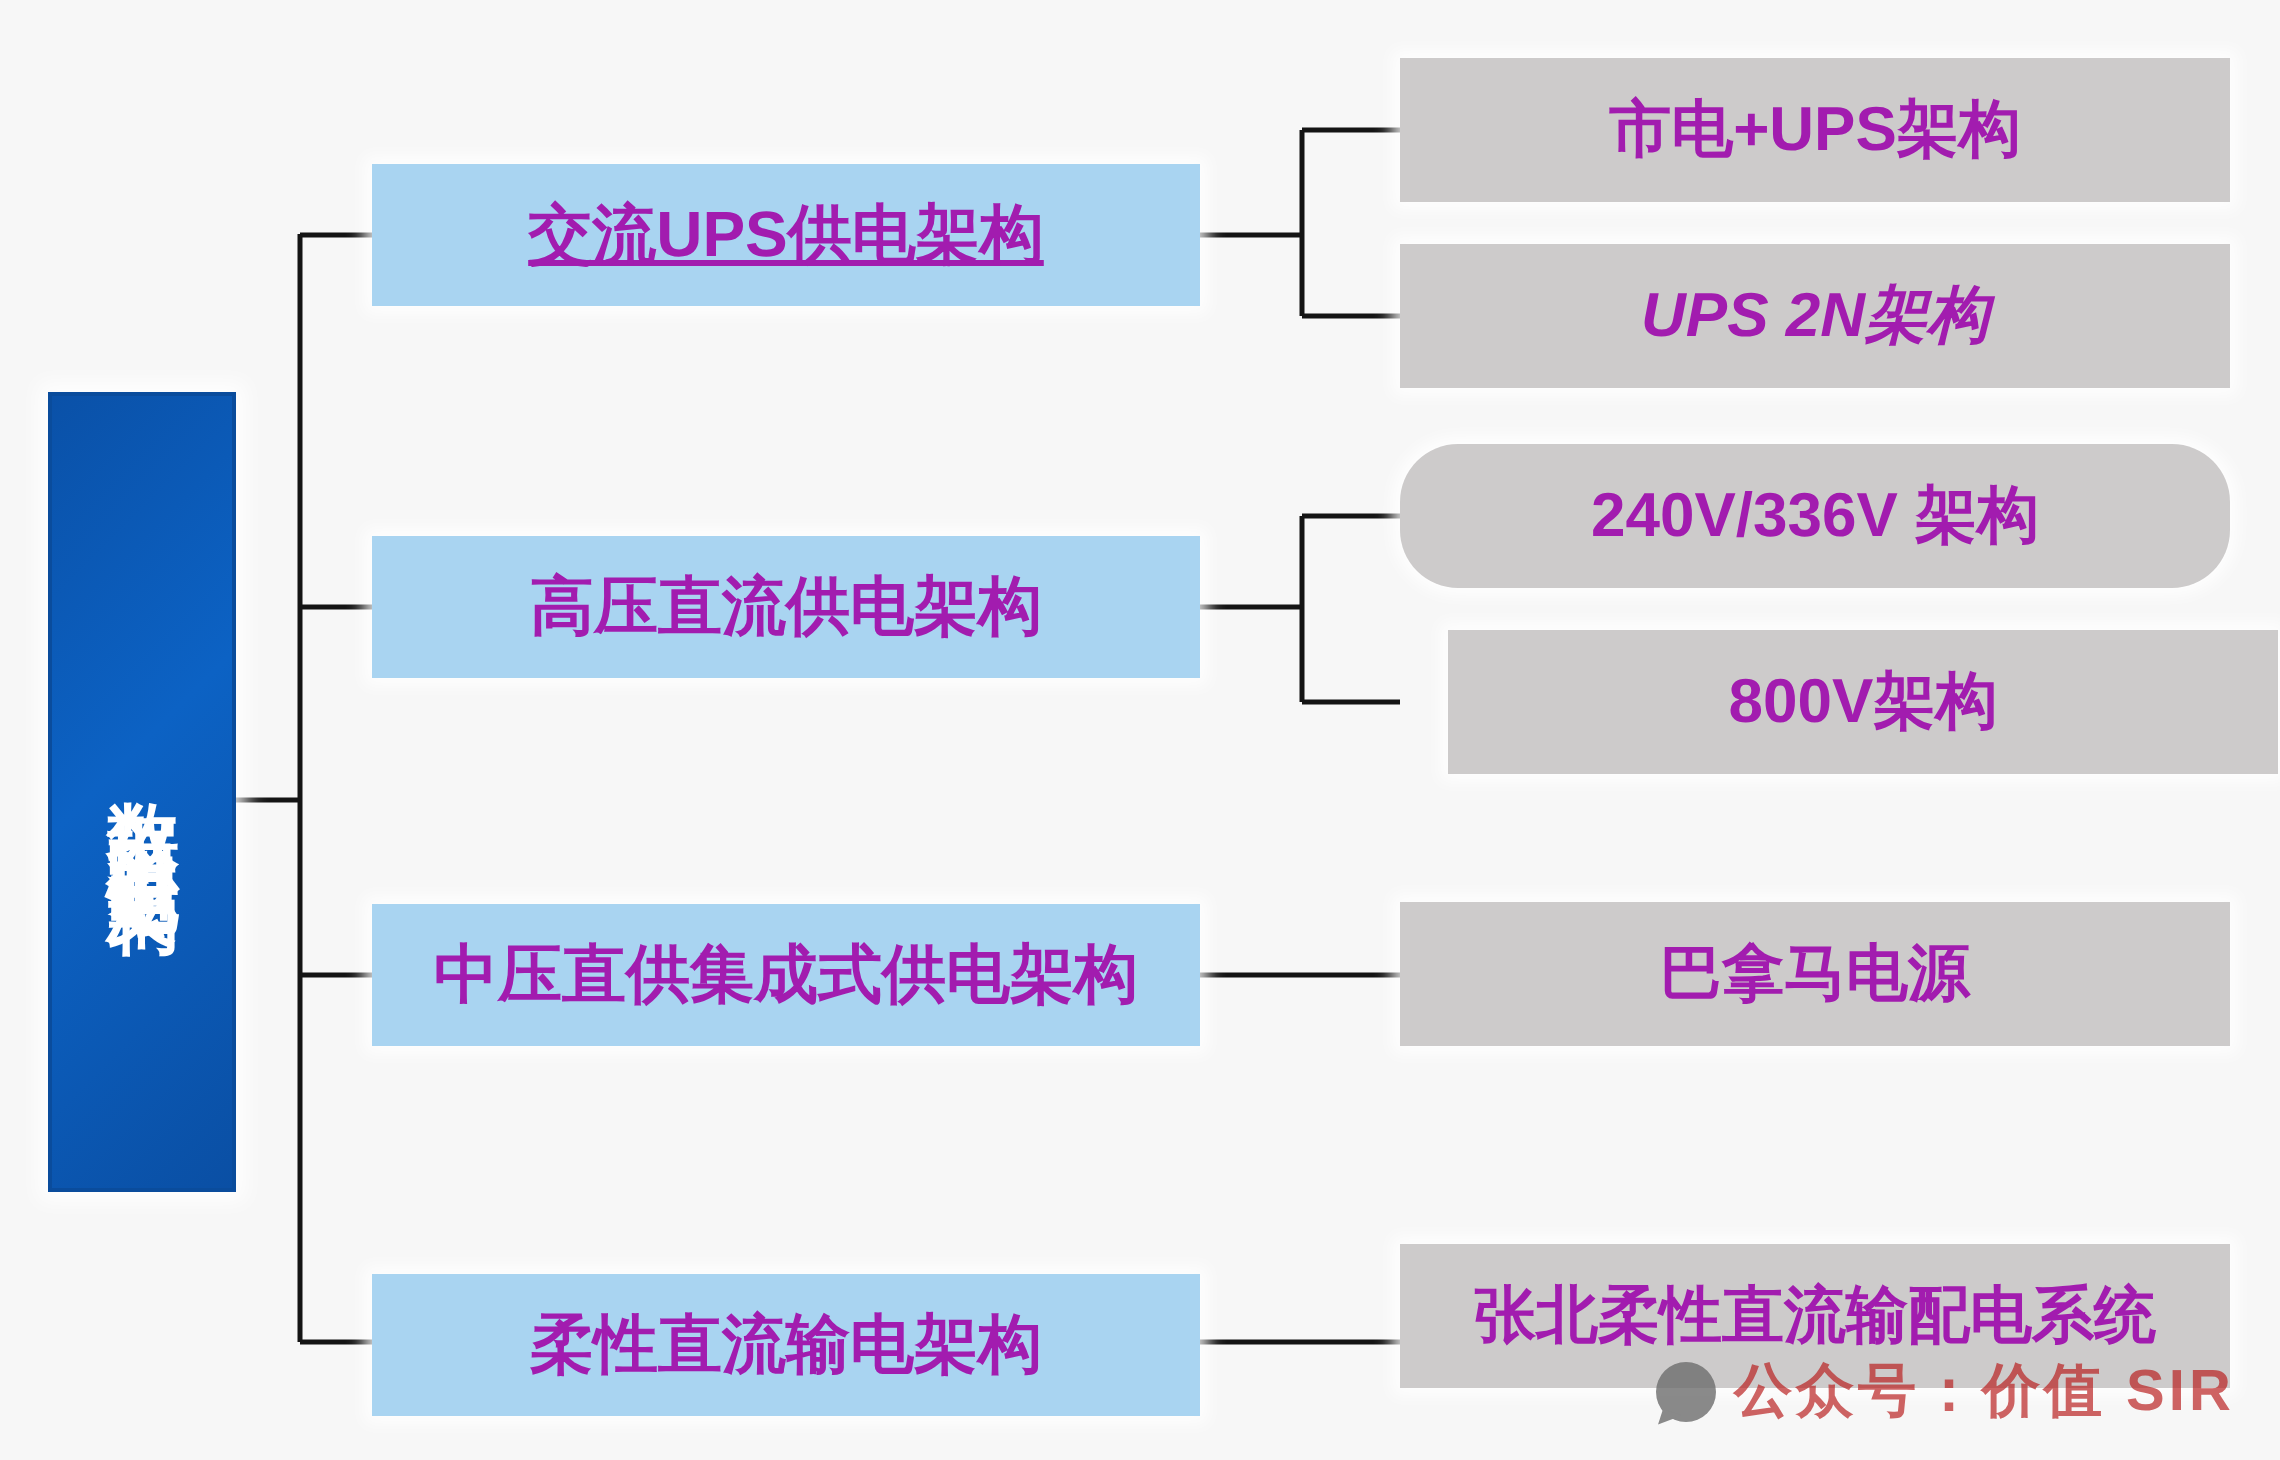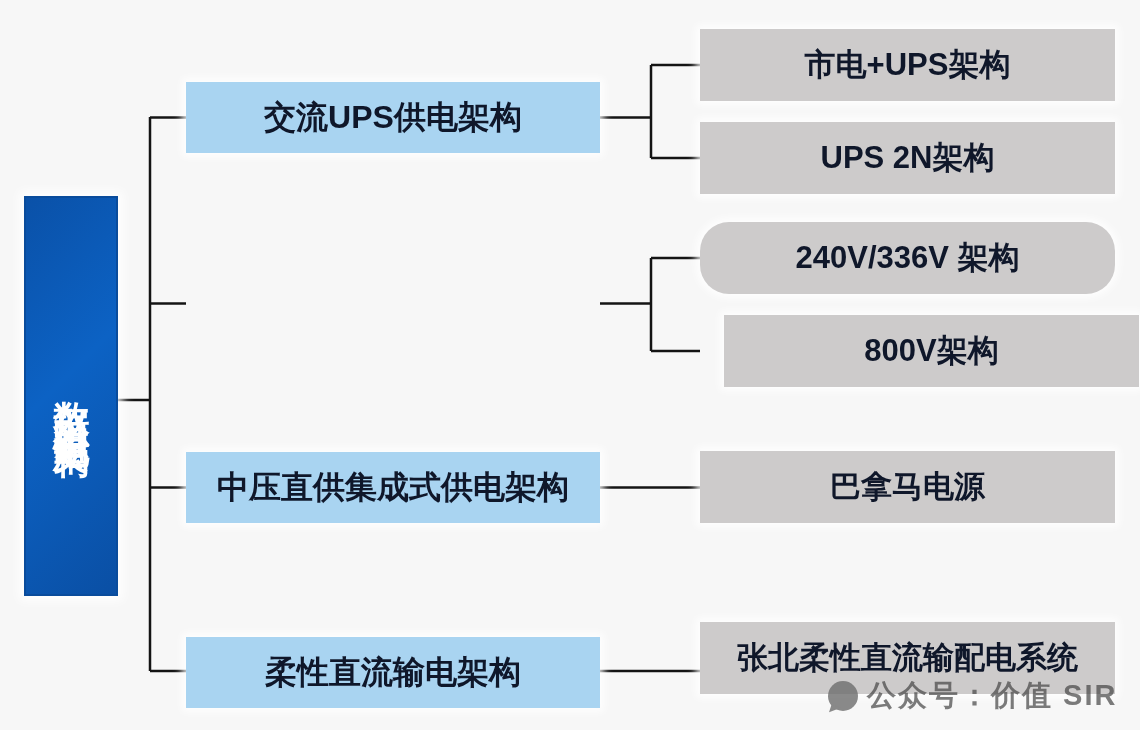"市电+UPS架构" .node { color: #0f172a -> #a21caf }
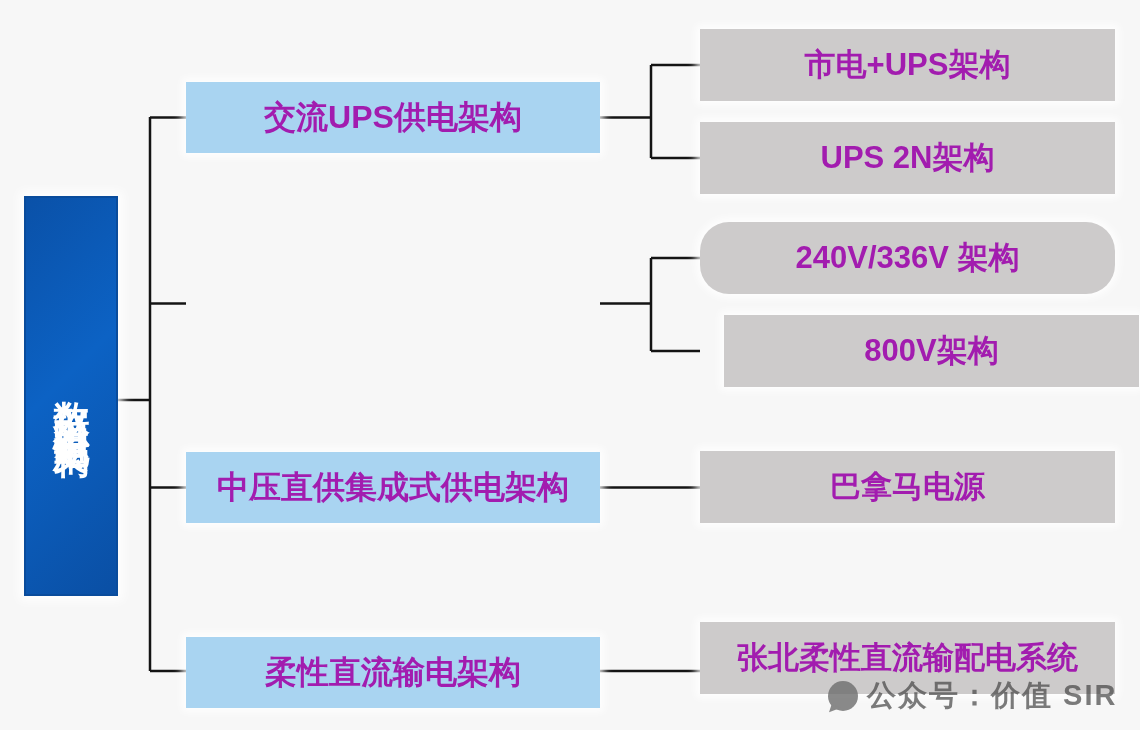"交流UPS供电架构" .b1 { text-decoration: none -> underline }
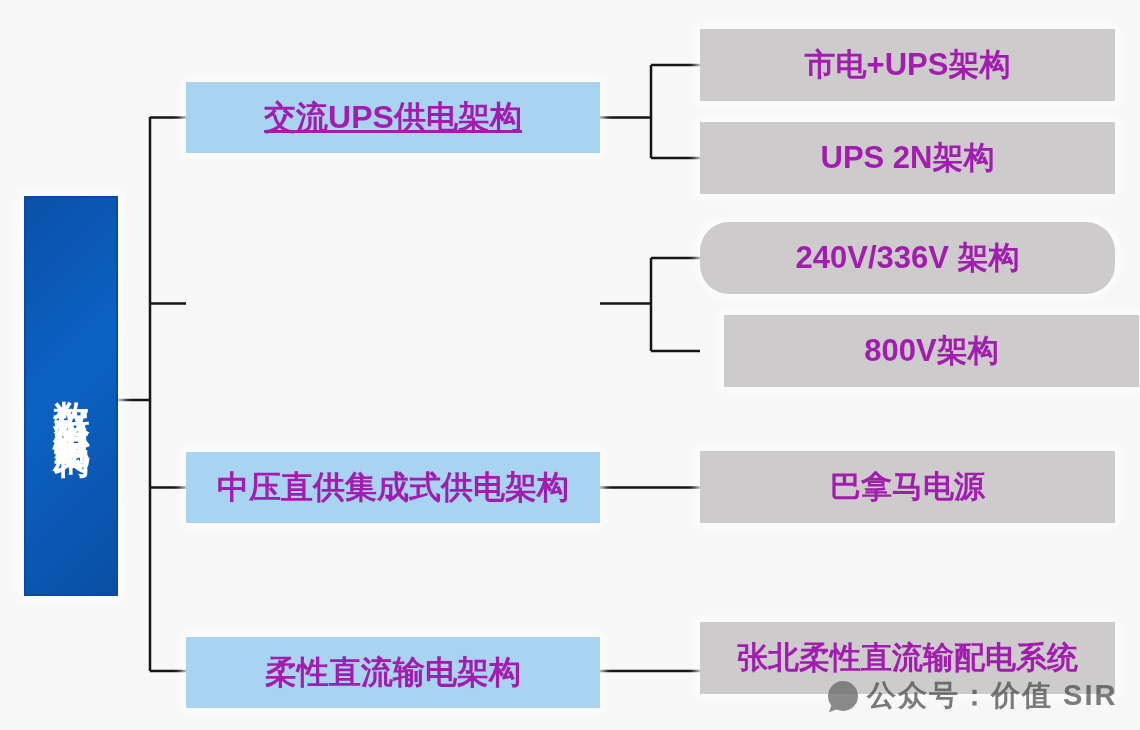"UPS 2N架构" .l2 { font-style: none -> italic }
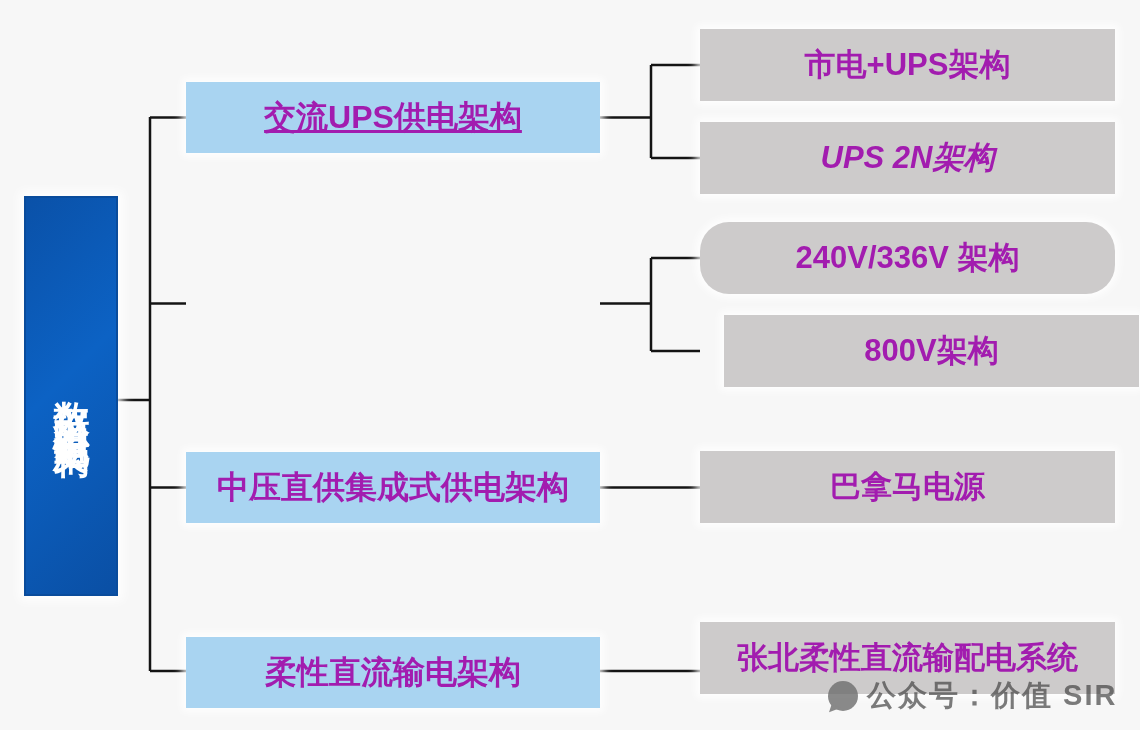"高压直流供电架构" div.node { html: none -> <div> <span>高压直流供电架构</span> </div> }
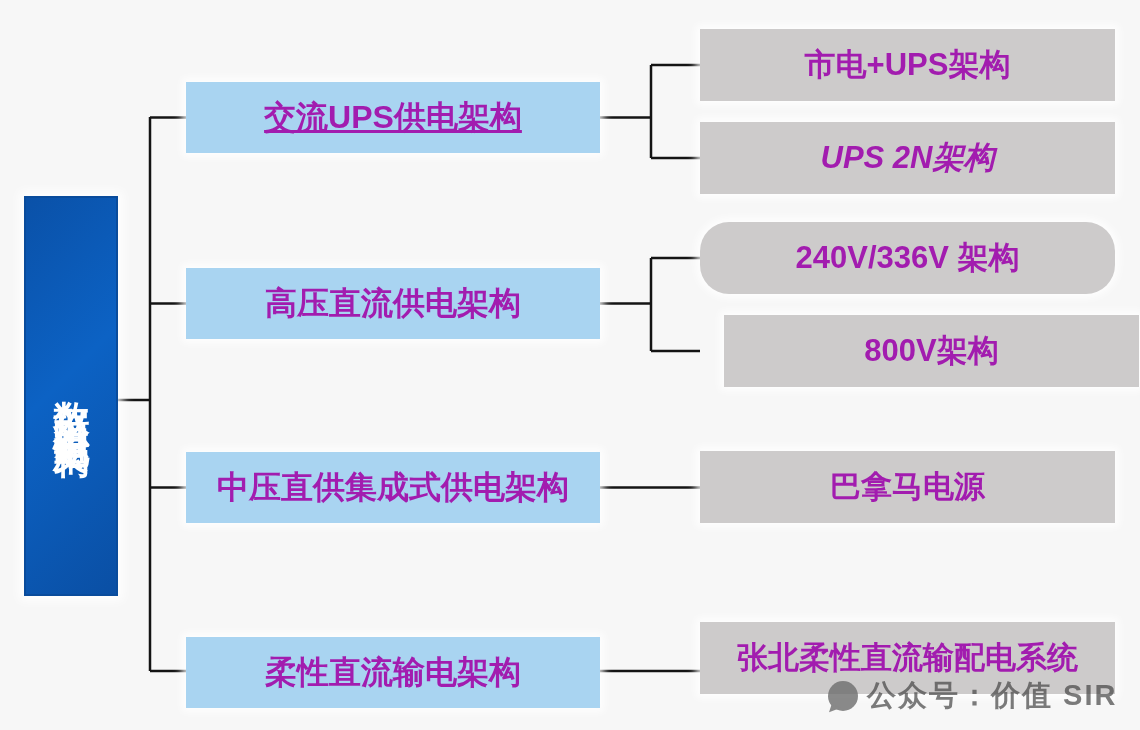"公众号：价值 SIR" .wm-text { color: #404040 -> #b91c1c }
